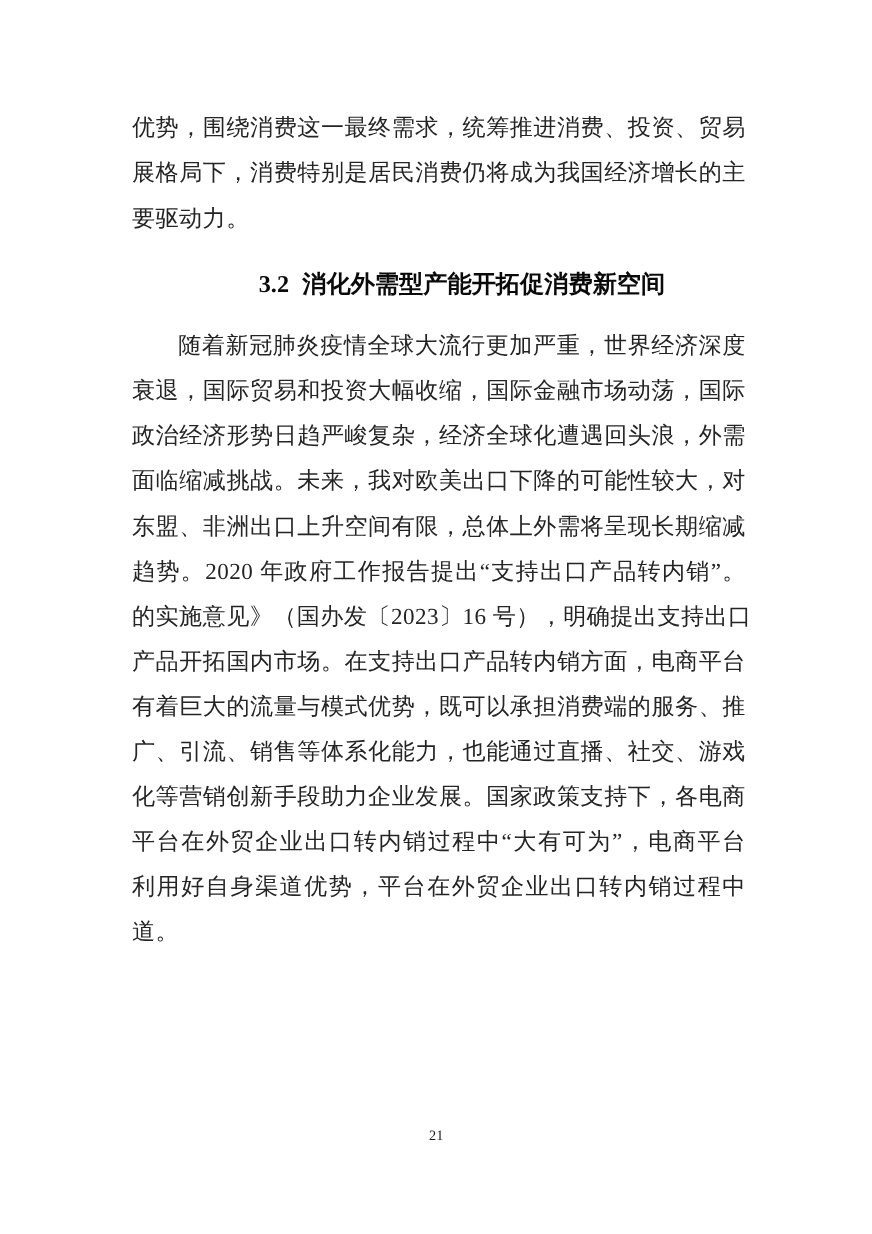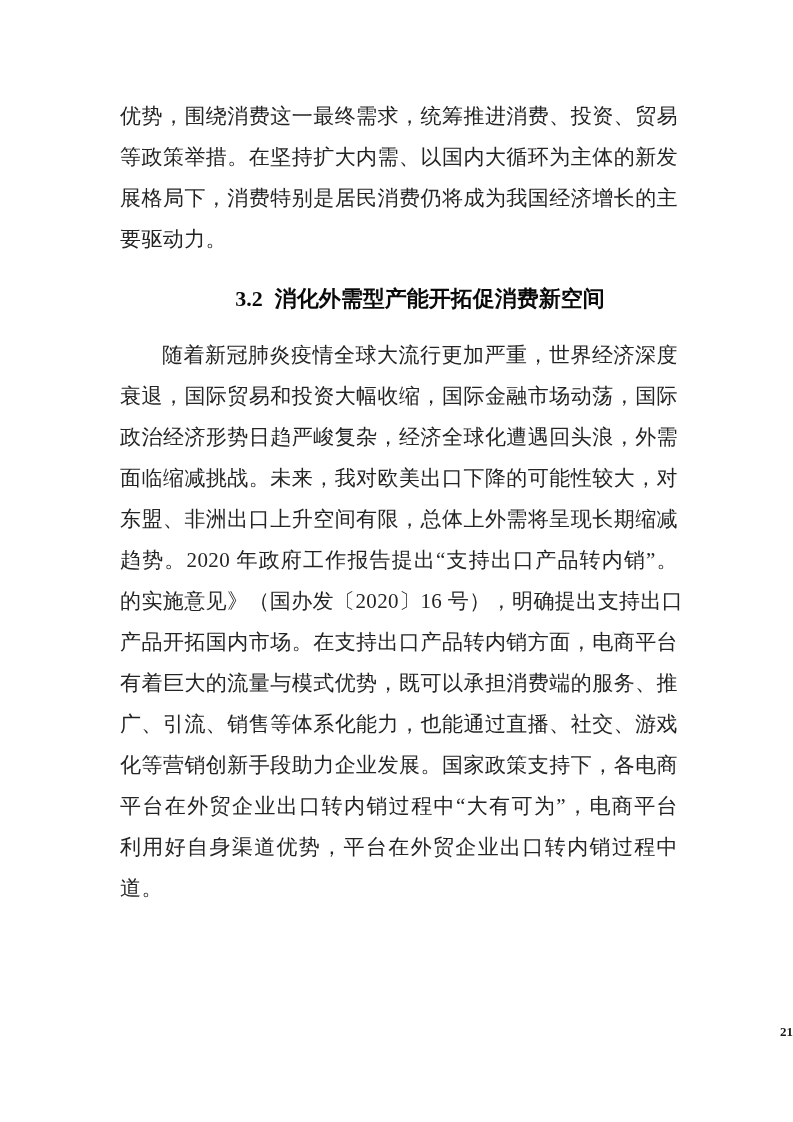"等政策举措。在坚持扩大内需、以国内大循环为主体的新发" div.line { html: <div>等政策举措。在坚持扩大内需、以国内大循环为主体的新发</div> -> none }
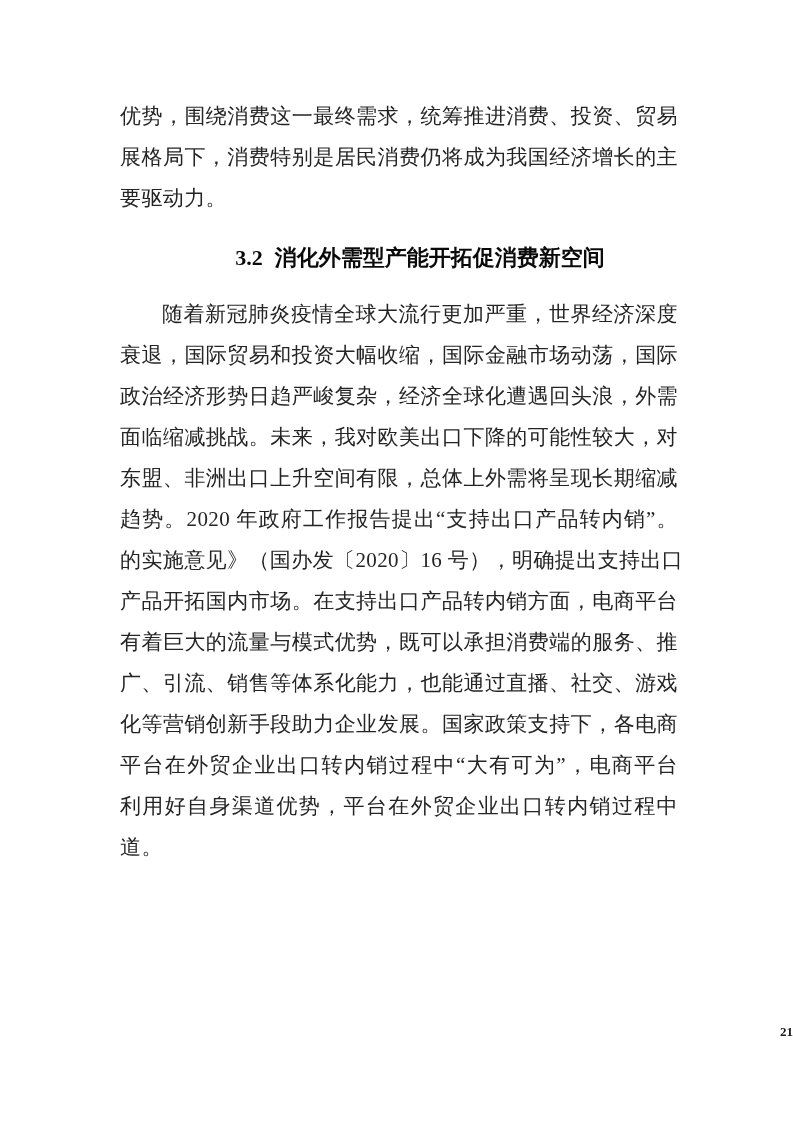"的实施意见》（国办发〔2020〕16 号），明确提出支持出口" div.line { text: 2020 -> 2023 }
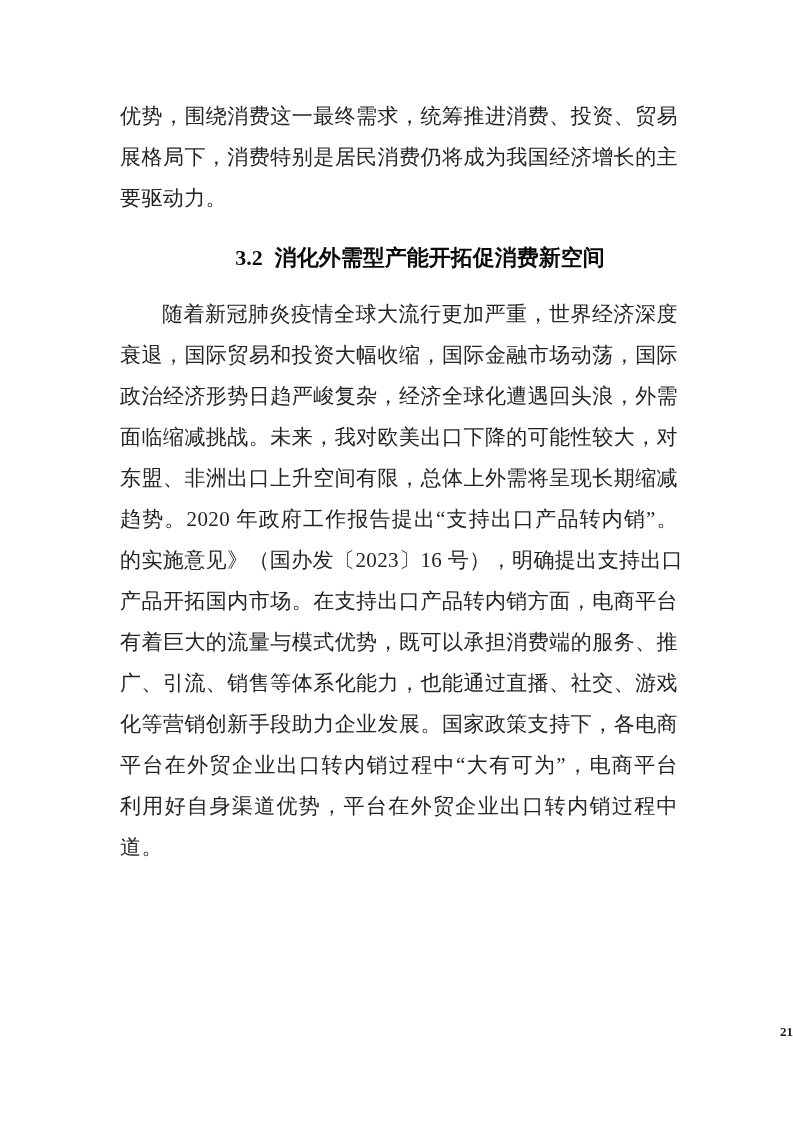"21" .page-number { font-weight: bold -> normal; text-align: right -> center }
